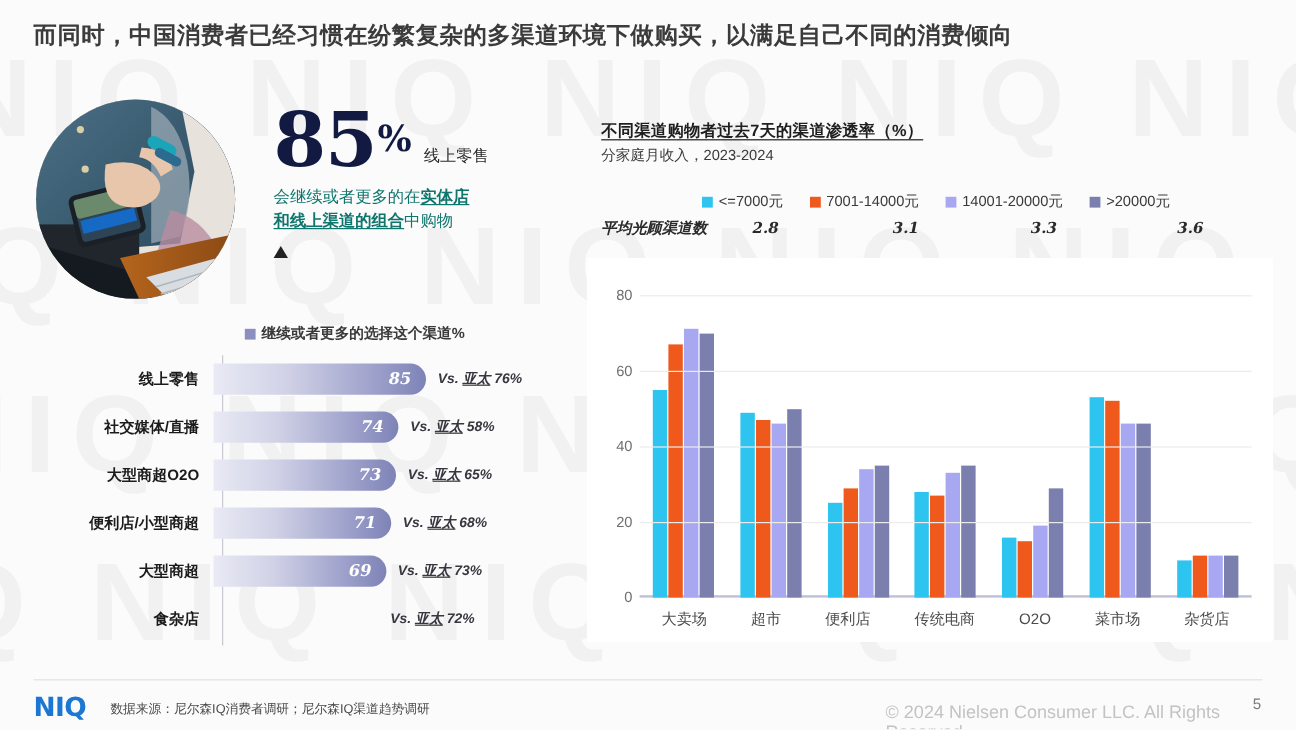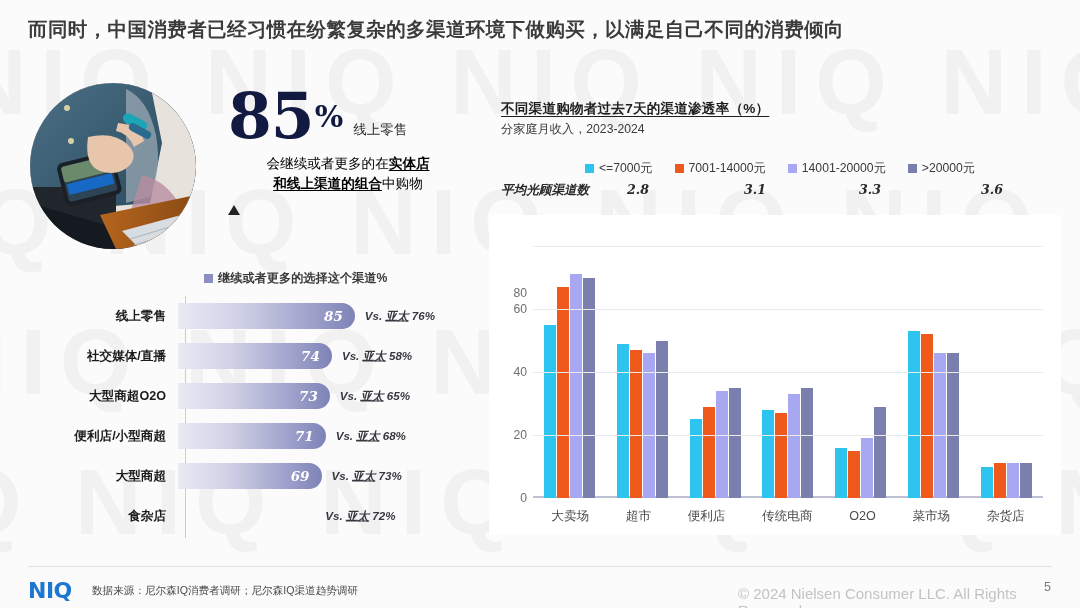"会继续或者更多的在实体店" .kpi-desc { color: #000000 -> #0f766e; text-align: center -> none }
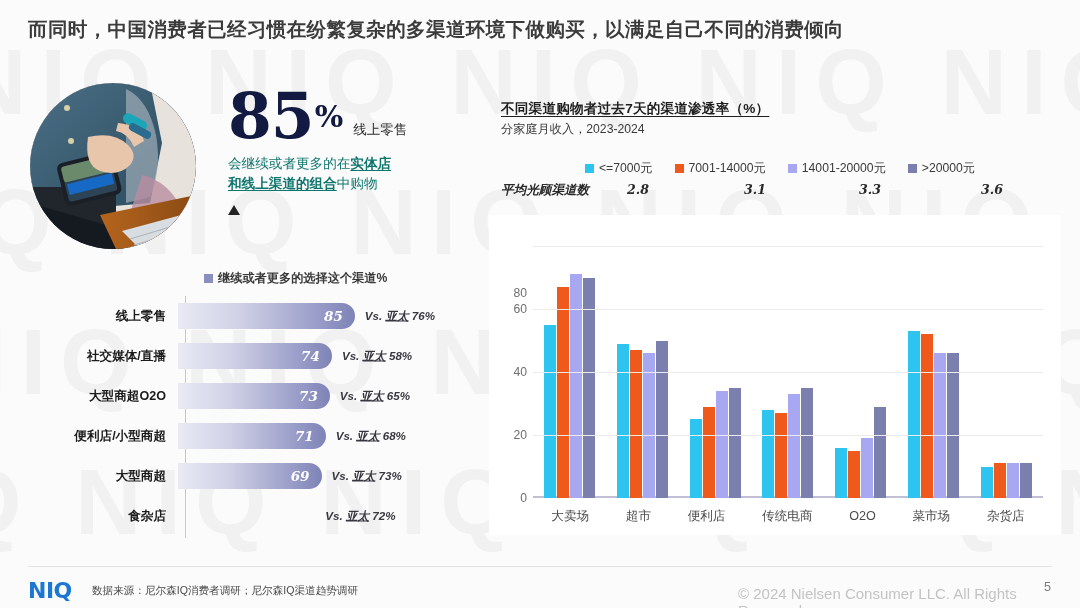"80" div.vc-ytick { margin-top: 47px -> none }
